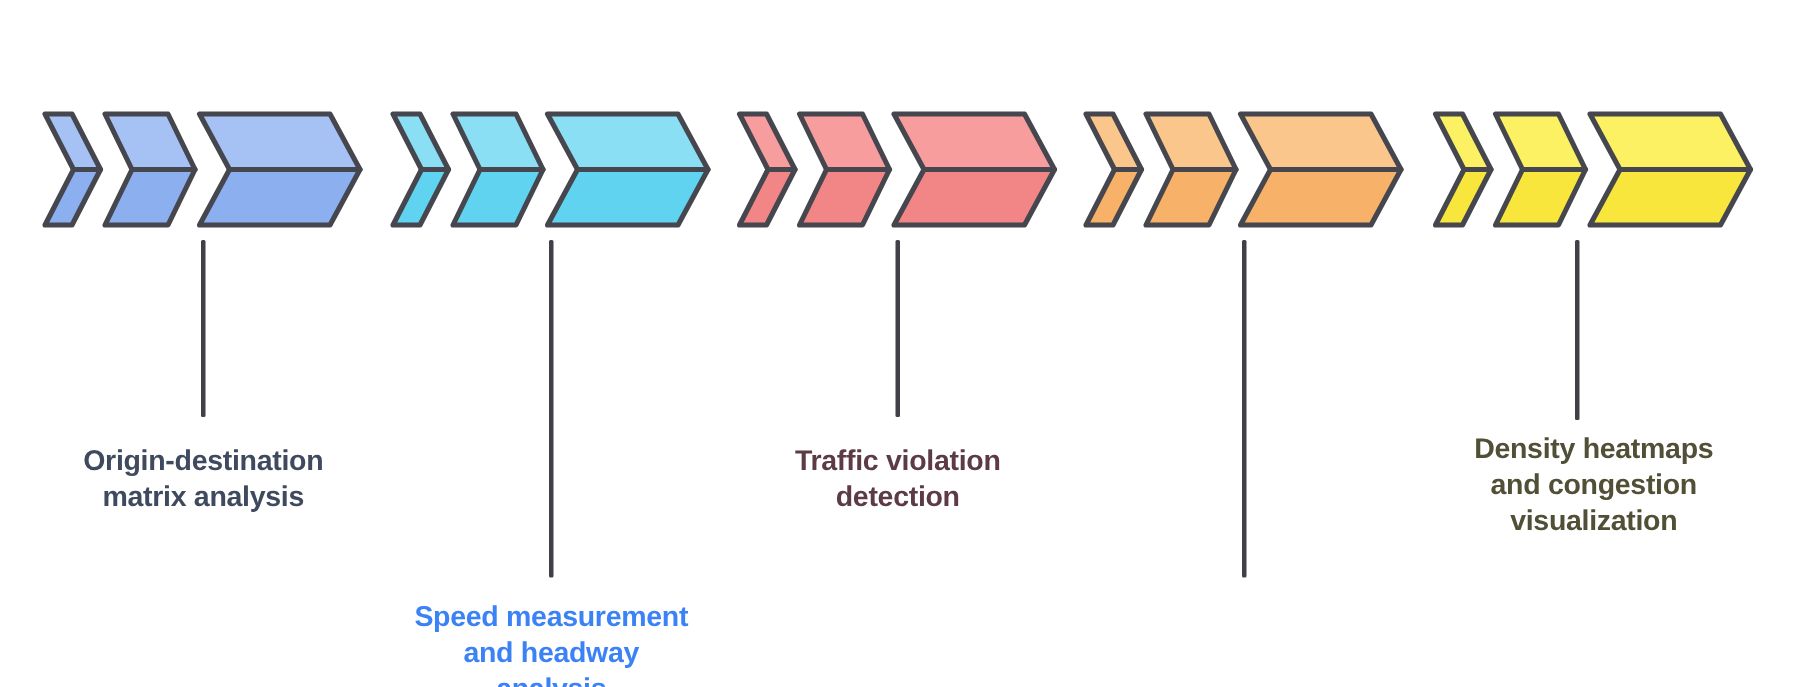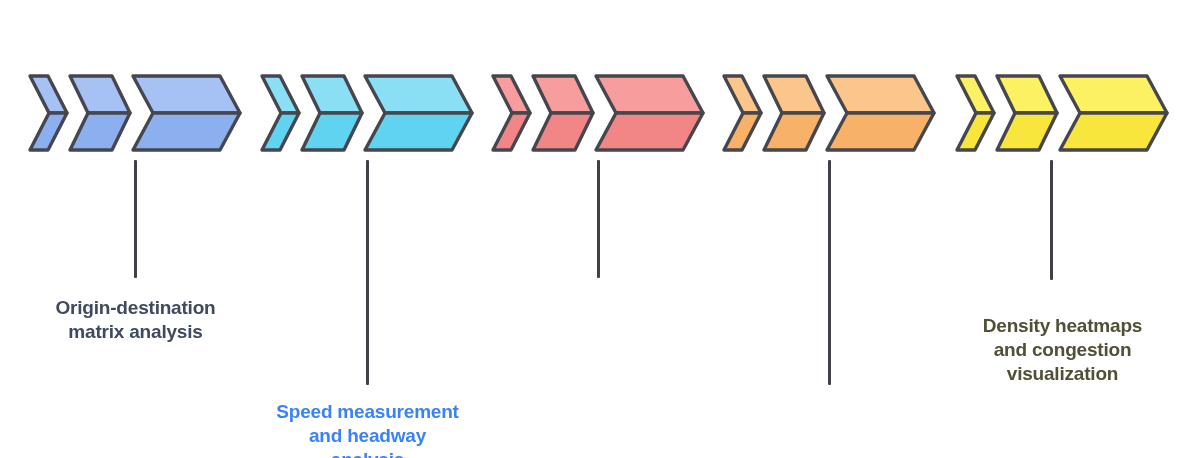"Traffic violation" div.label { html: none -> <div>Traffic violation detection</div> }
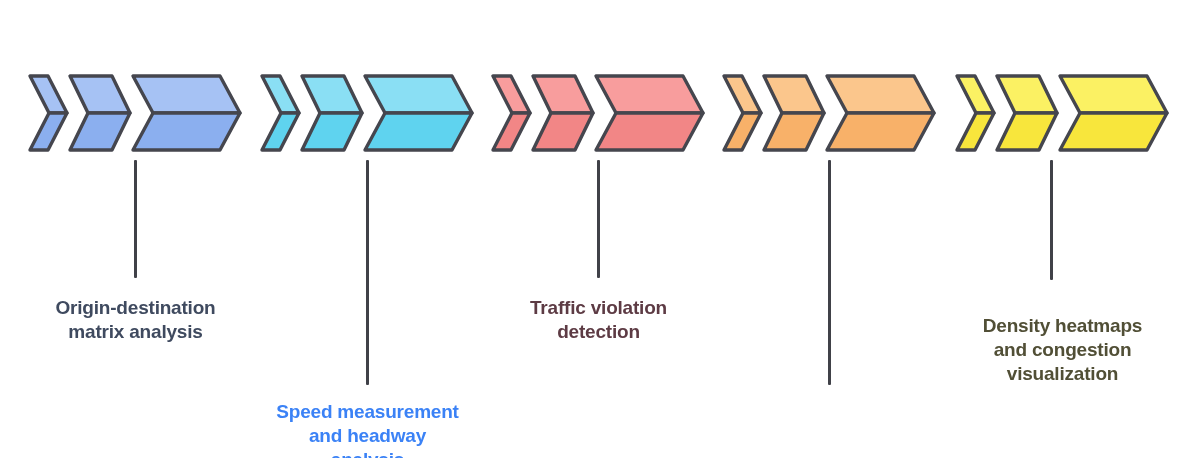"Density heatmaps" .g5 .label { top: 238px -> 212px }
